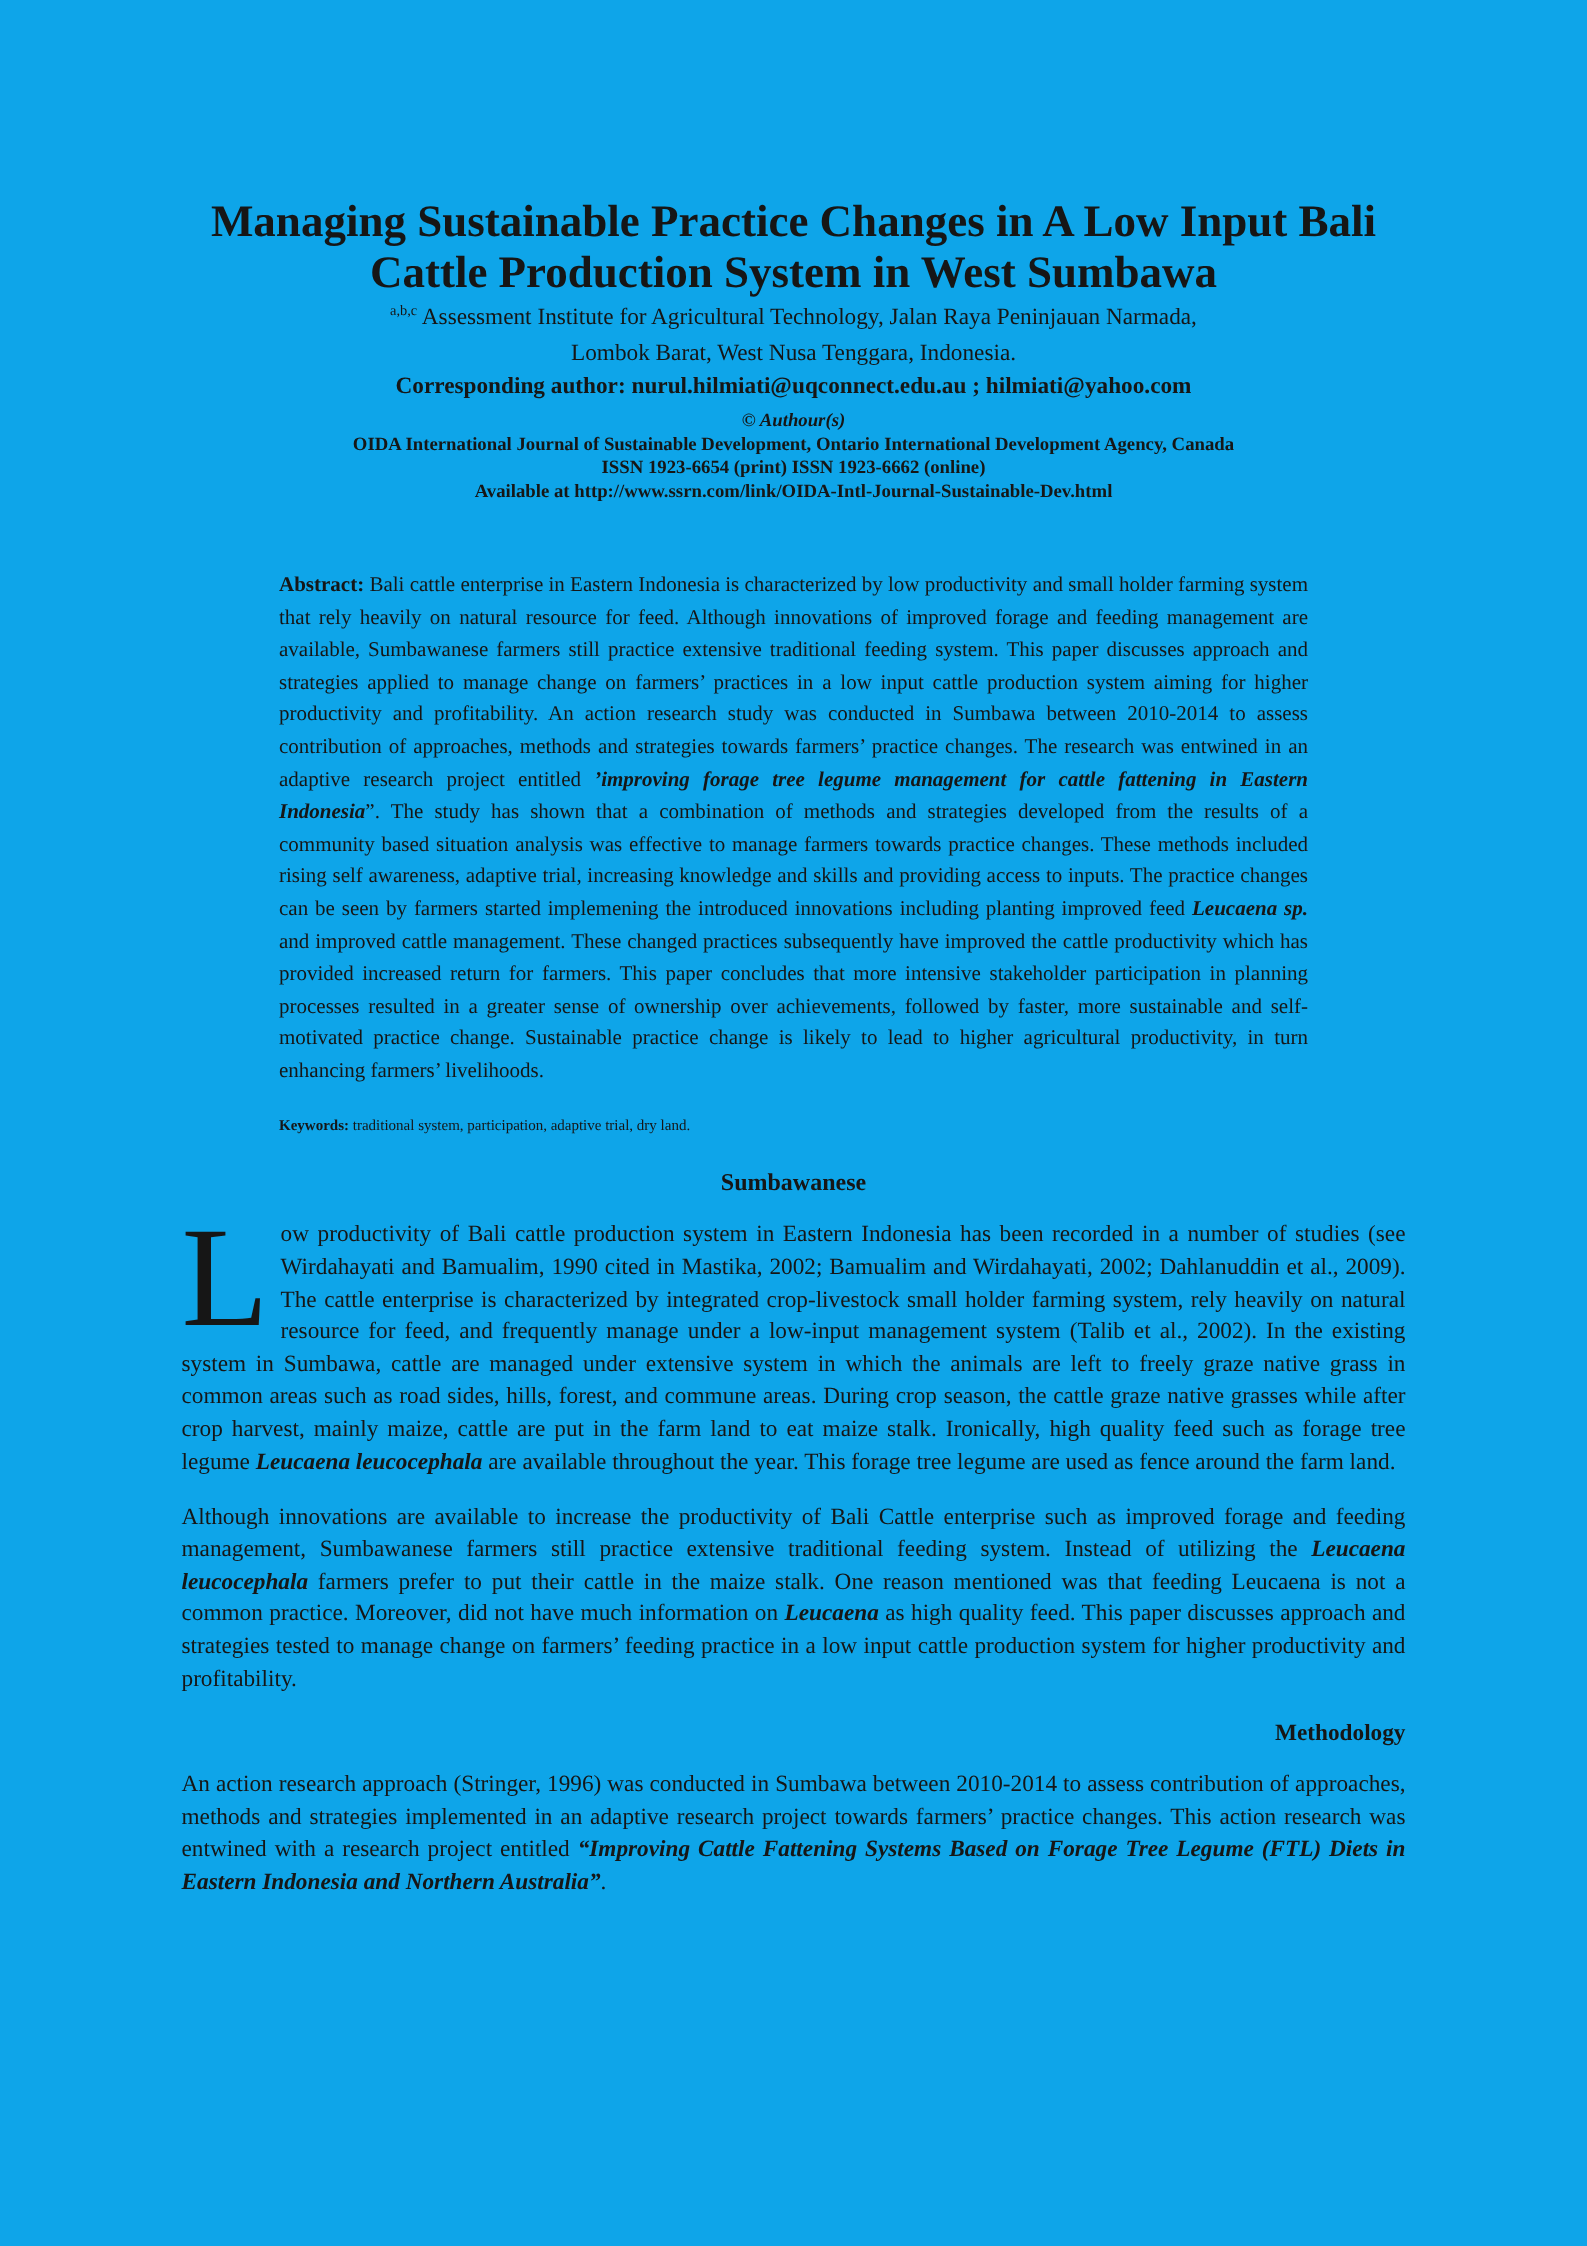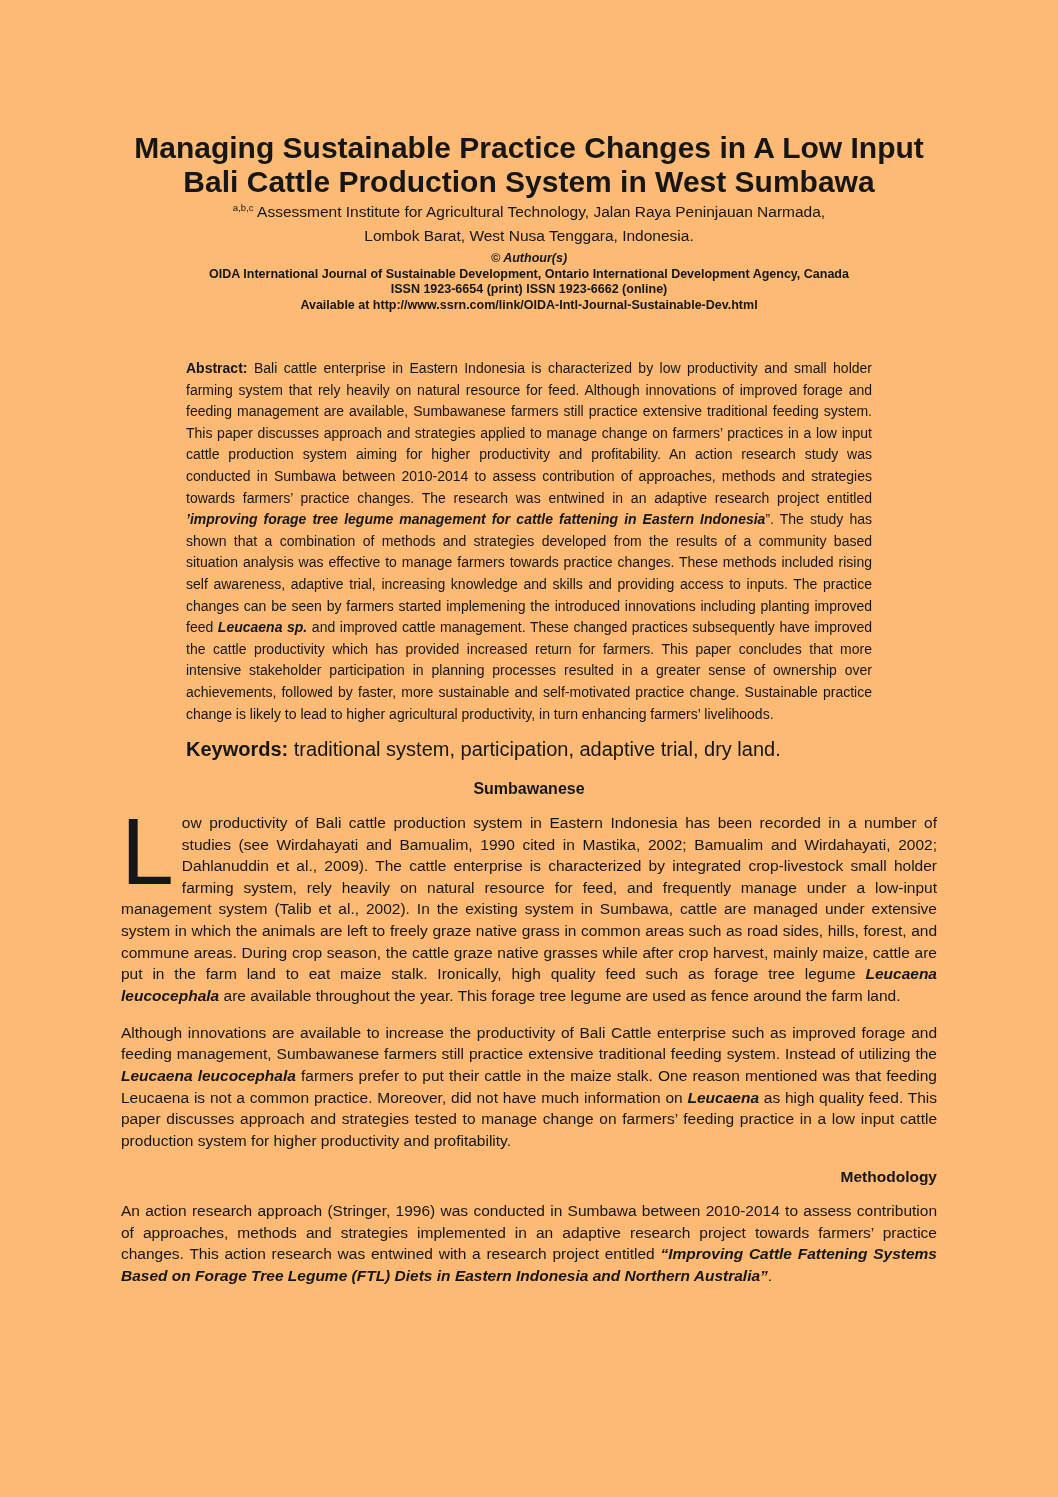"Managing Sustainable Practice Changes in" .page { background: #fdba74 -> #0ea5e9; font-family: Liberation Sans, sans-serif -> Liberation Serif, serif }
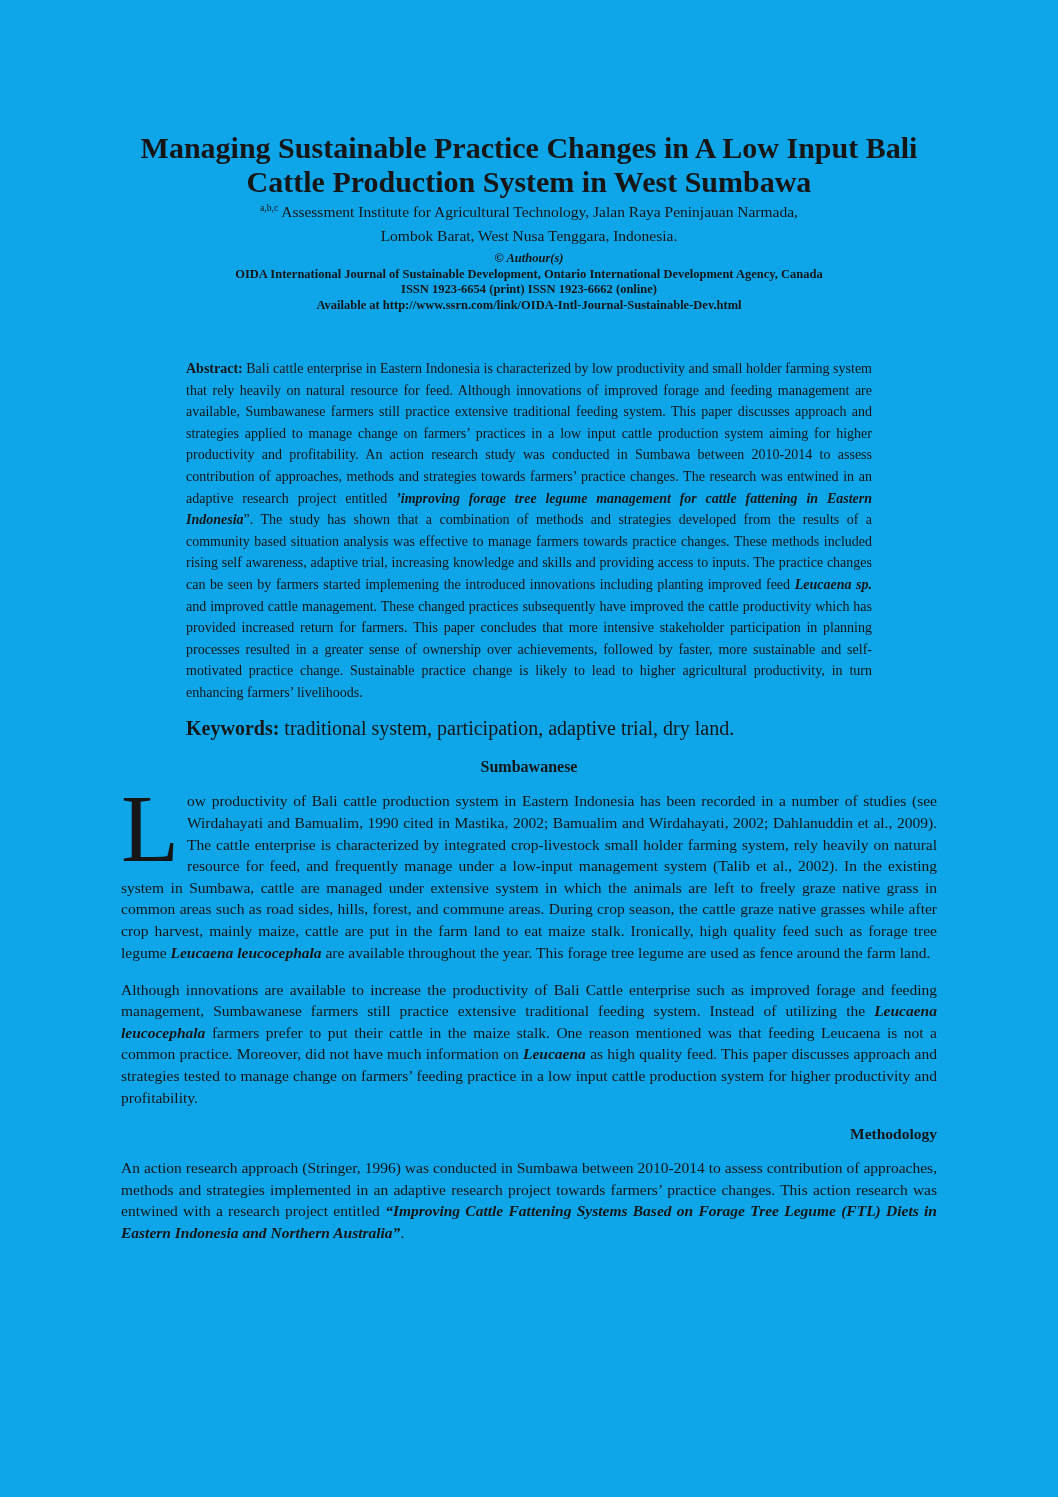"Corresponding author:" div.corresponding { html: none -> <div>Corresponding author: nurul.hilmiati@uqconnect.edu.au ; hilmiati@yahoo.com</div> }
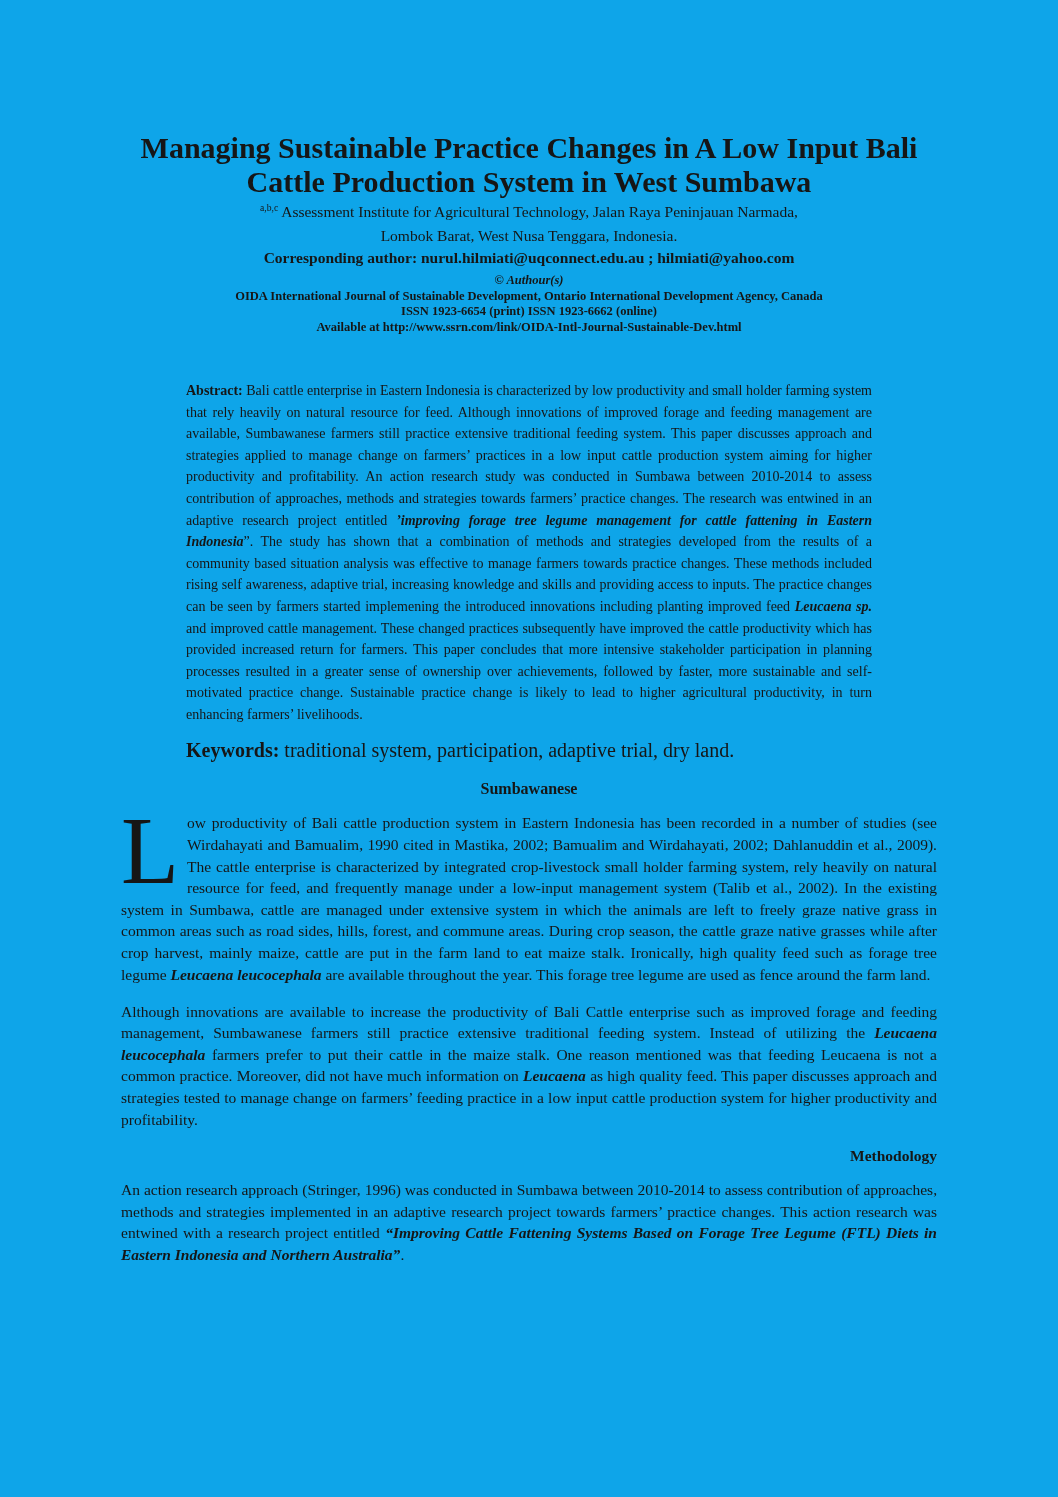"Keywords: traditional system," .keywords { font-size: 20px -> 10px }
